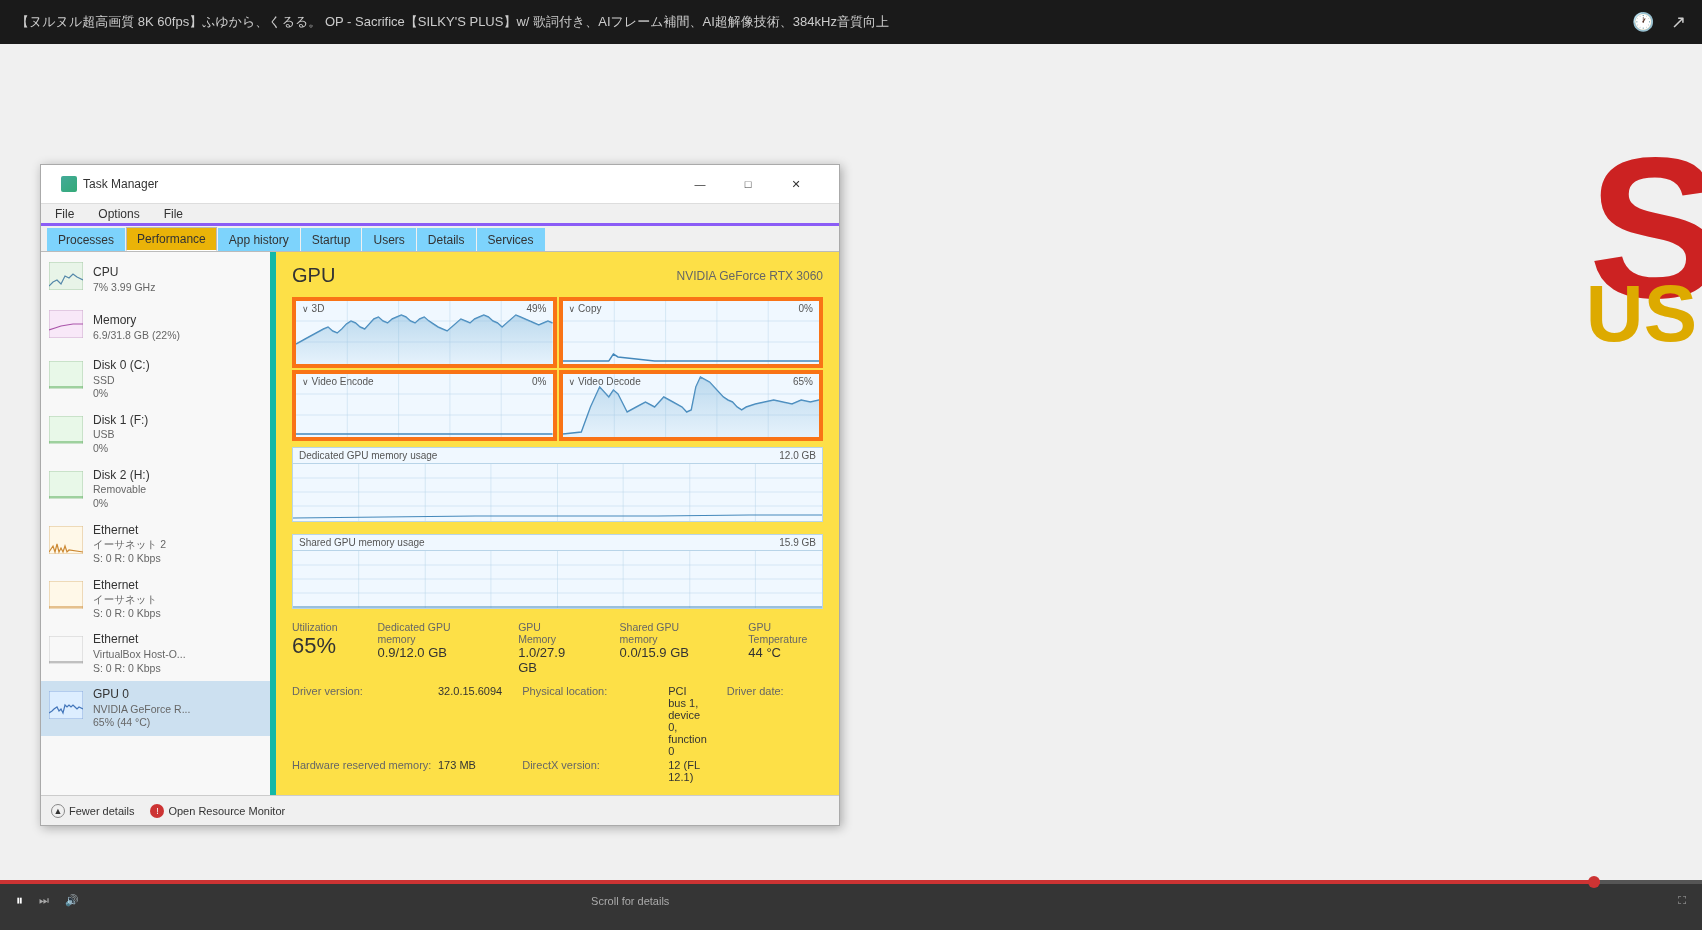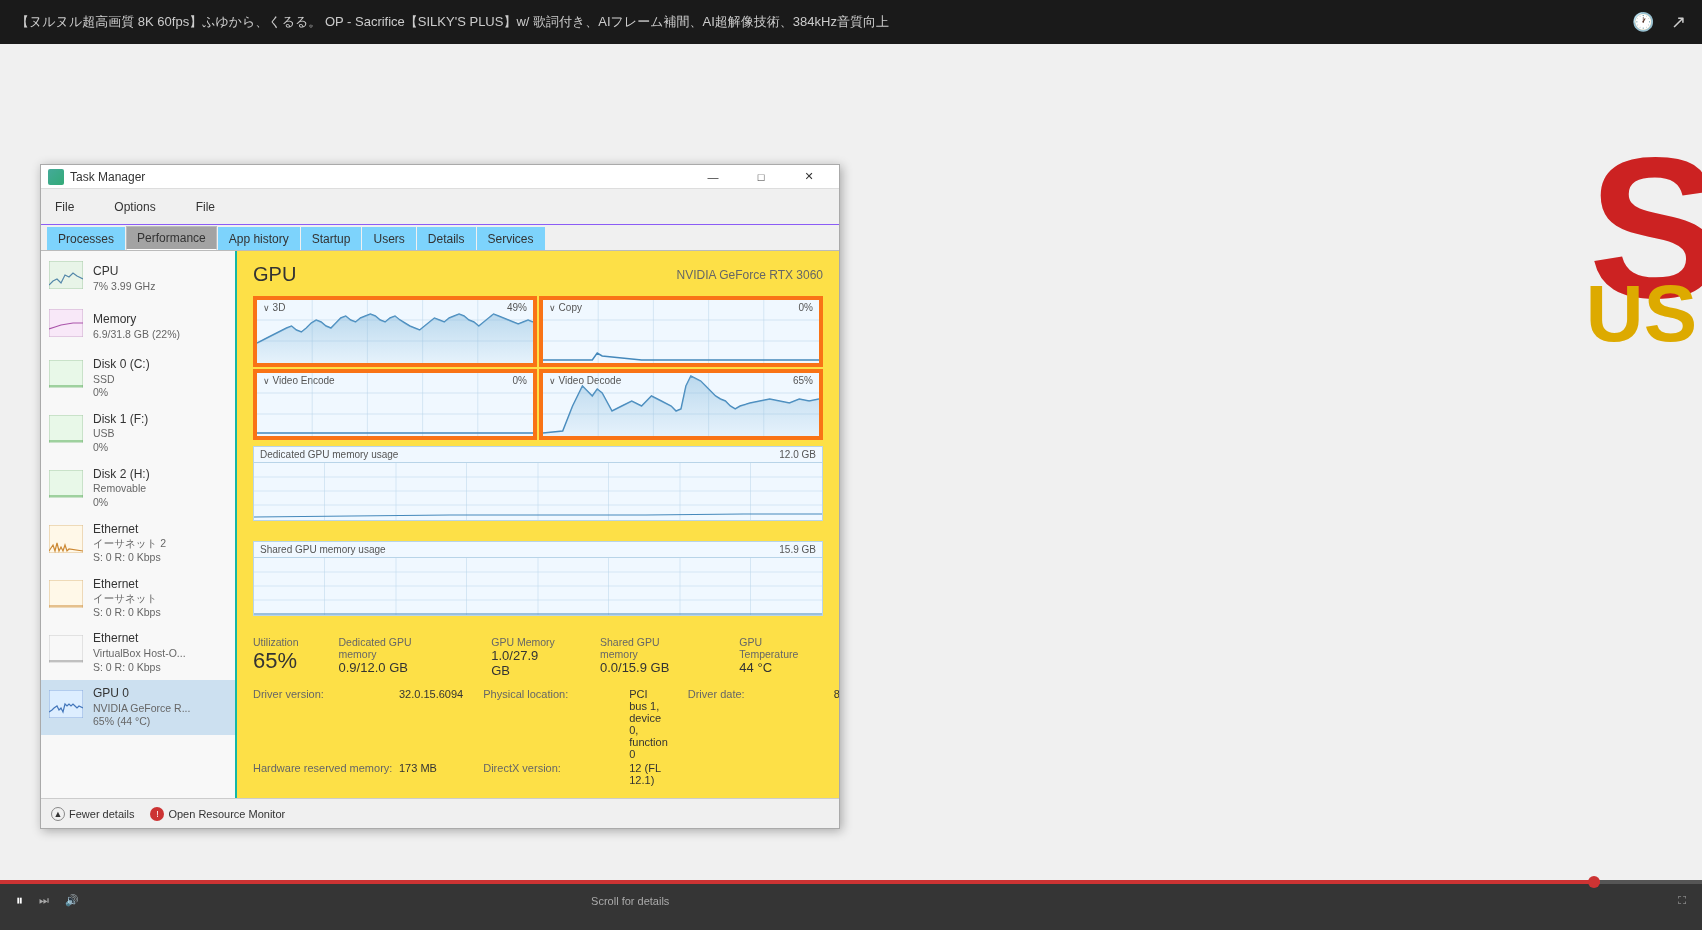"Task Manager" .title-bar { height: 24px -> 39px; padding: 0 7px -> 0 20px }
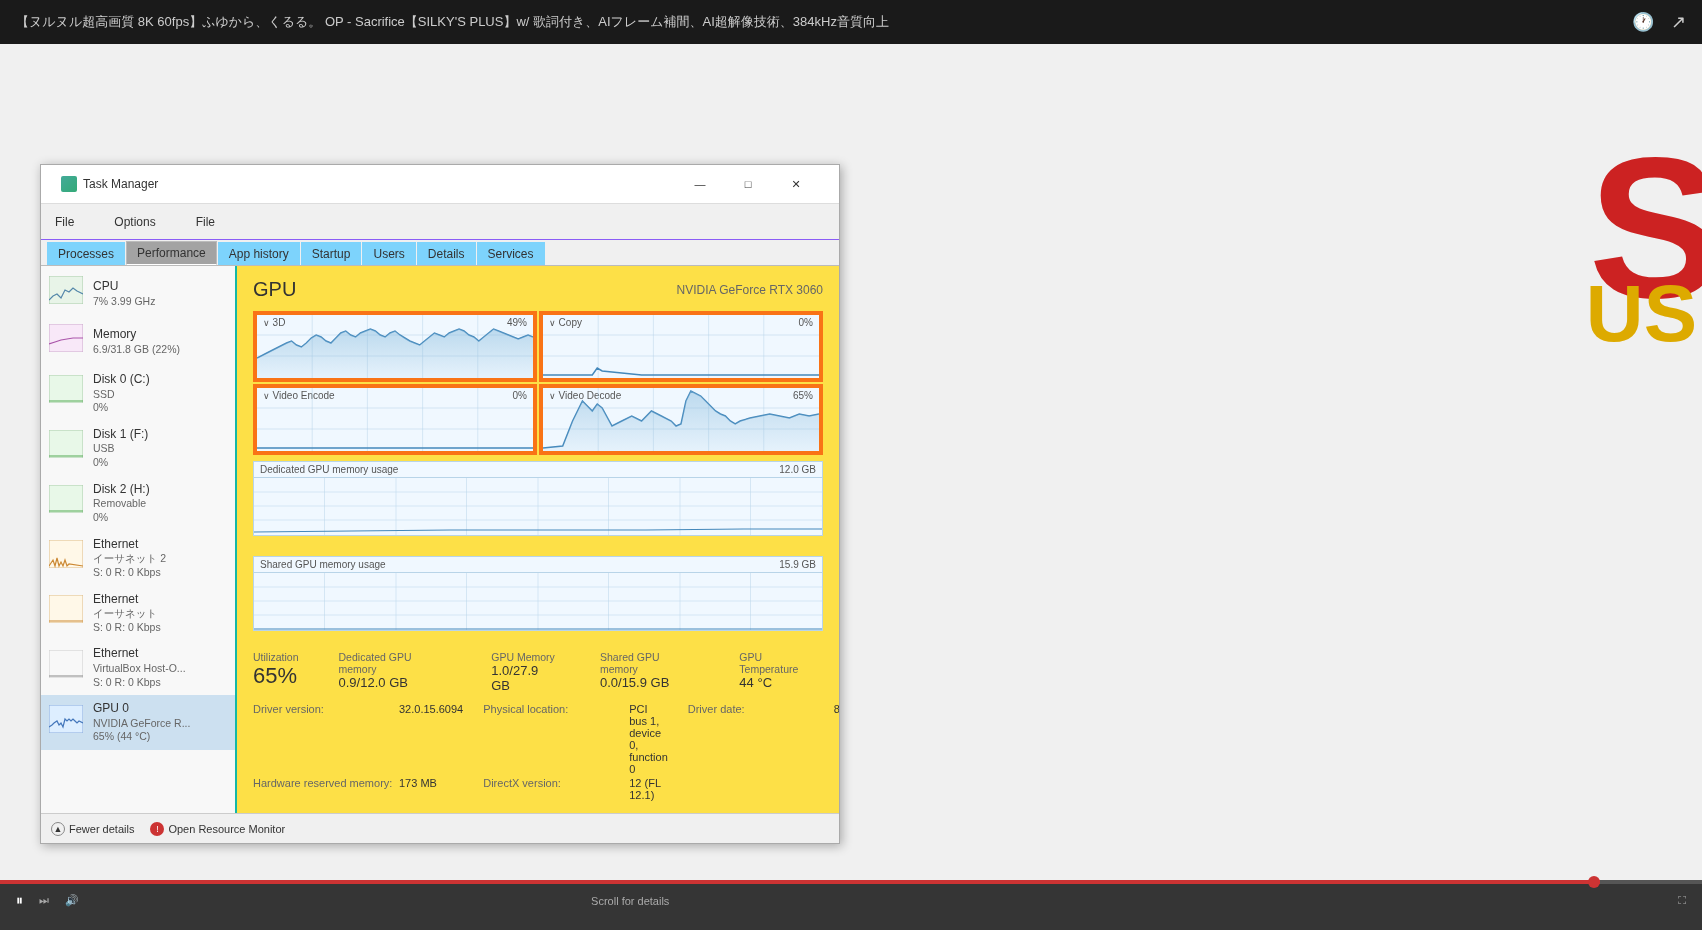"File" .menu-bar { border-bottom: 1px solid #8b5cf6 -> 3px solid #8b5cf6; gap: 24px -> 8px; height: 36px -> 22px }
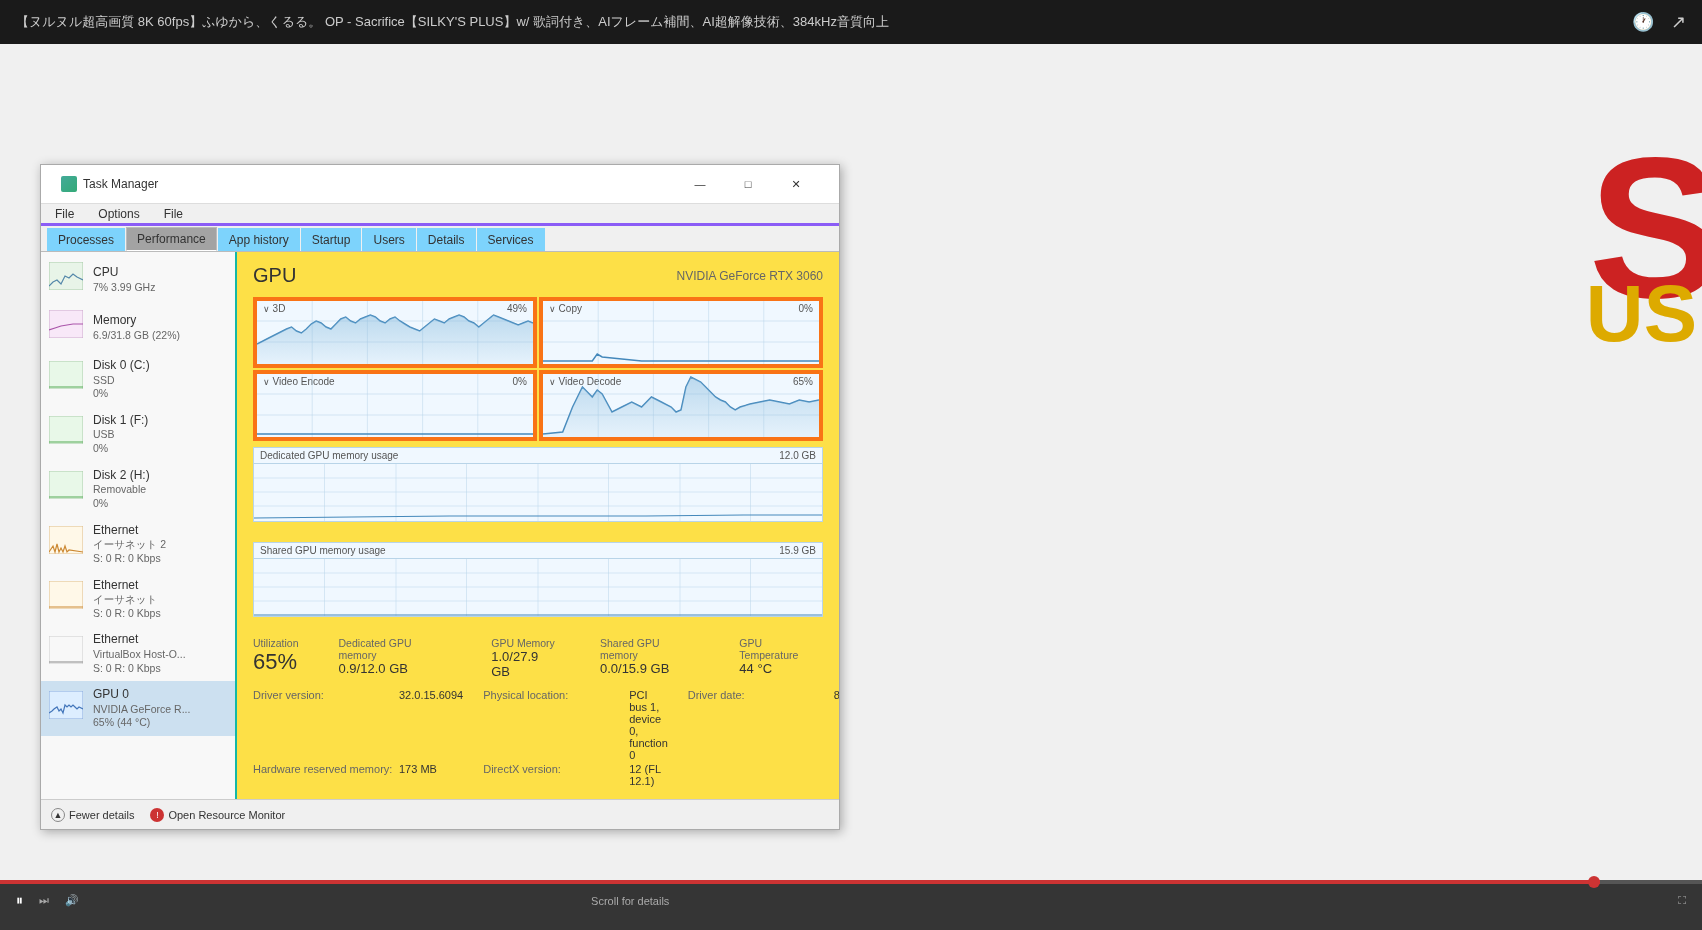"Performance" .tab.active { background: #a3a3a3 -> #eab308 }
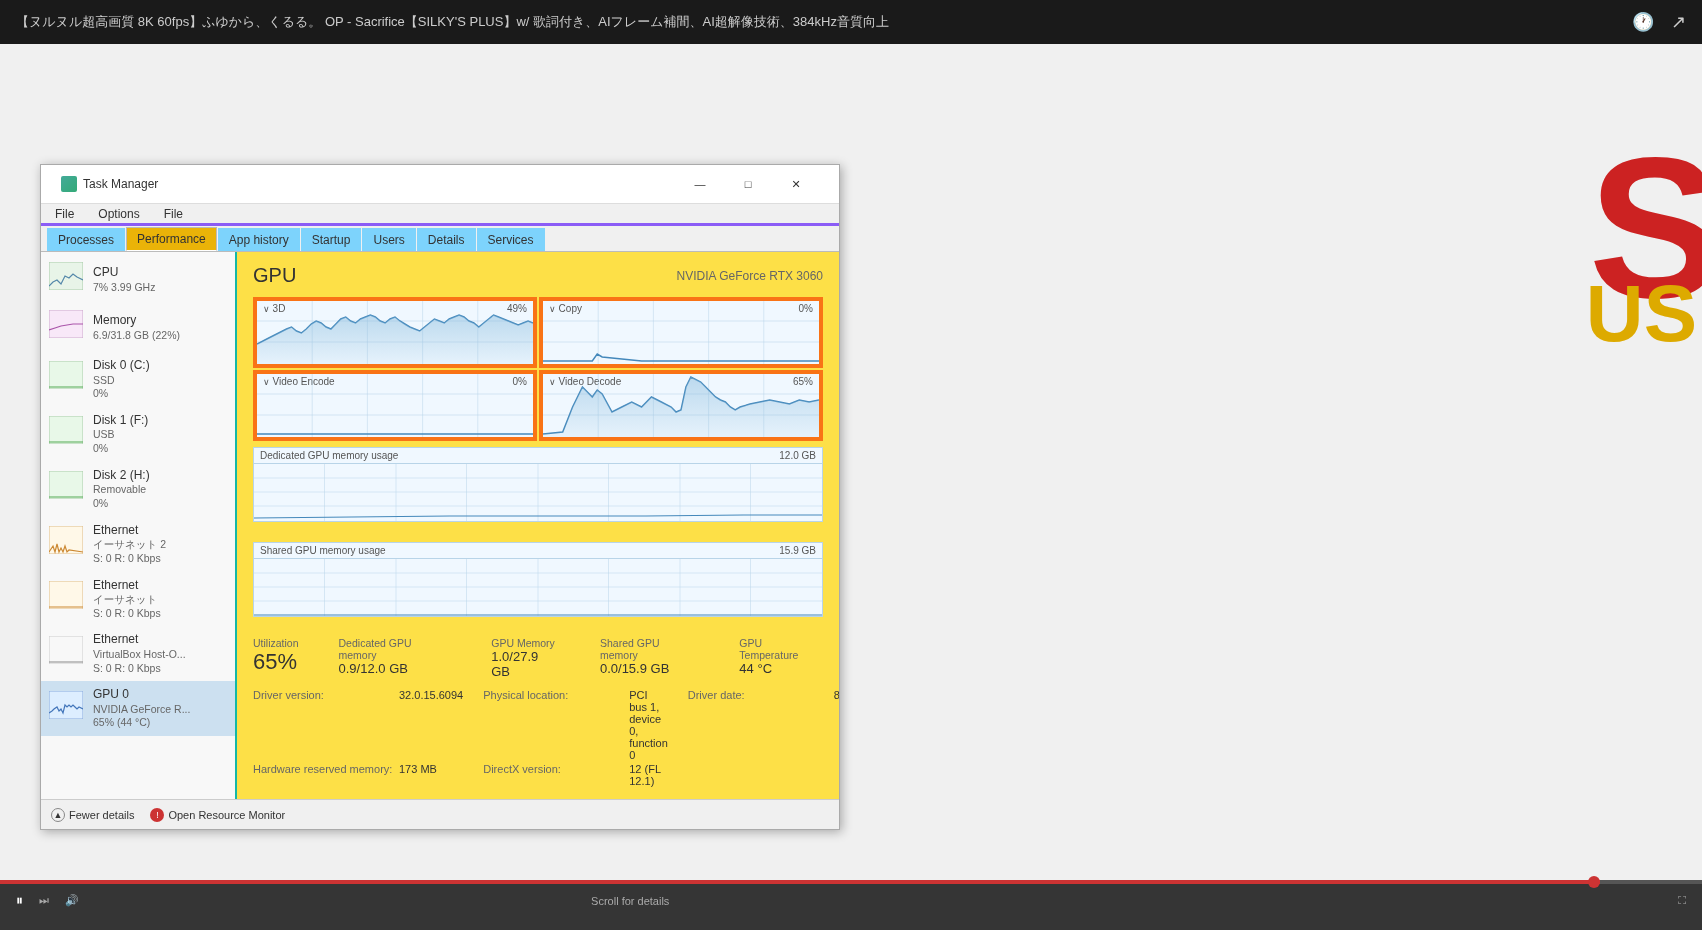"CPU" .sidebar { border-right: 2px solid #14b8a6 -> 6px solid #14b8a6; width: 196px -> 235px }
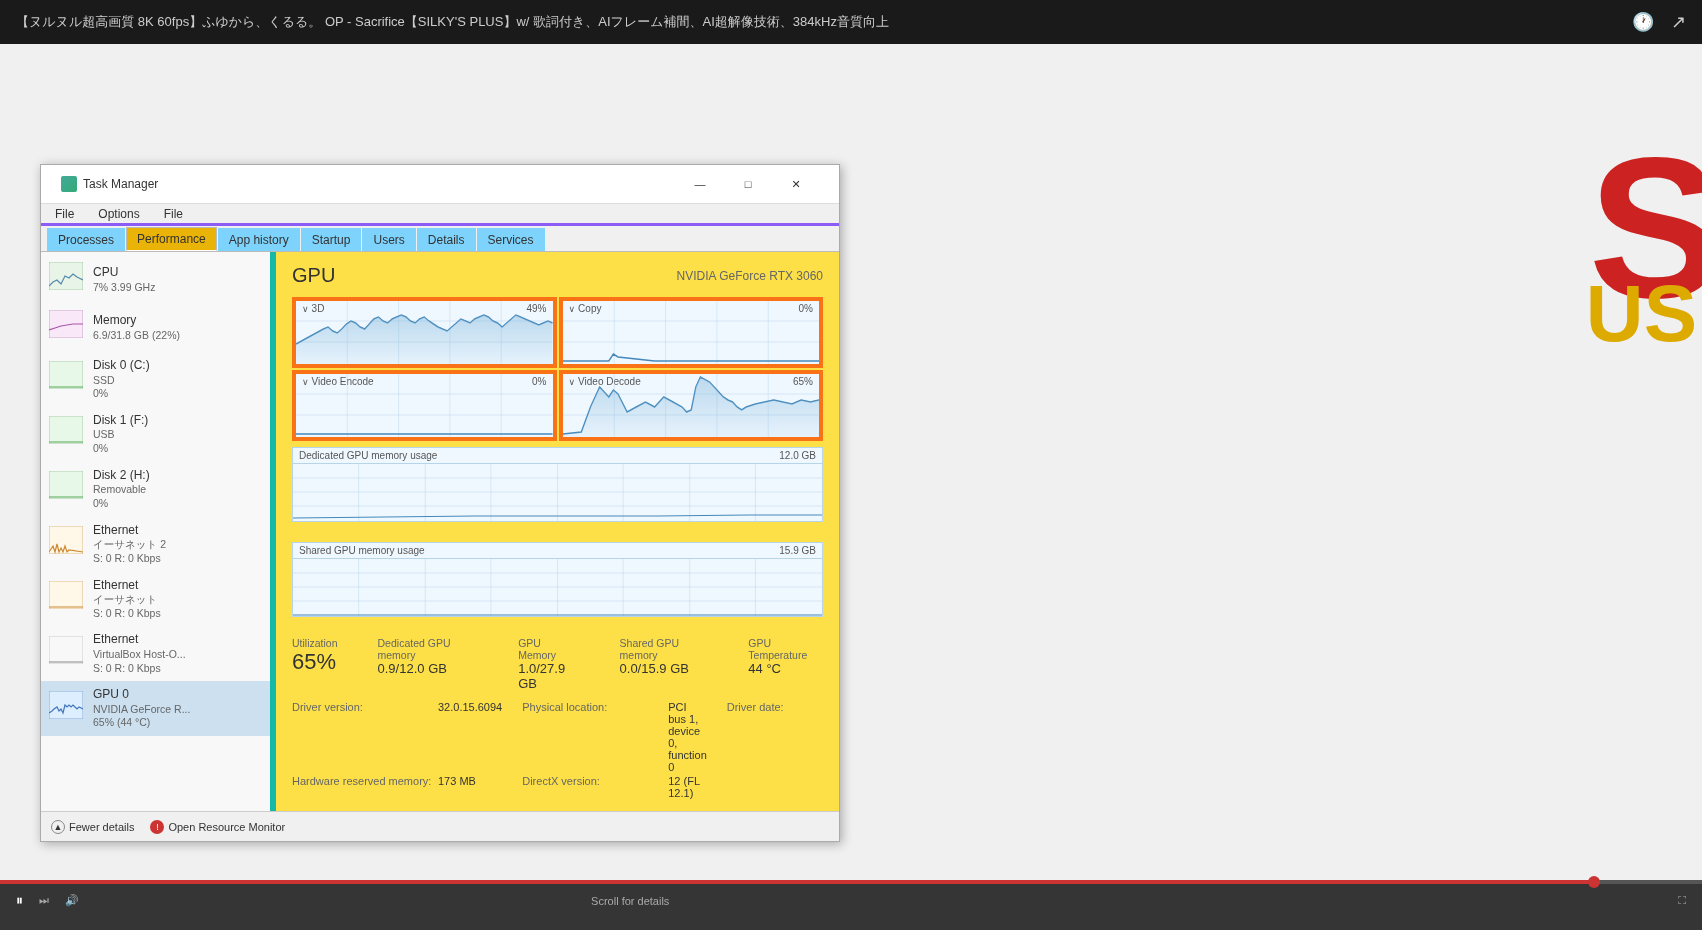"Dedicated GPU memory usage" .memory-section { margin-bottom: 20px -> 12px }
